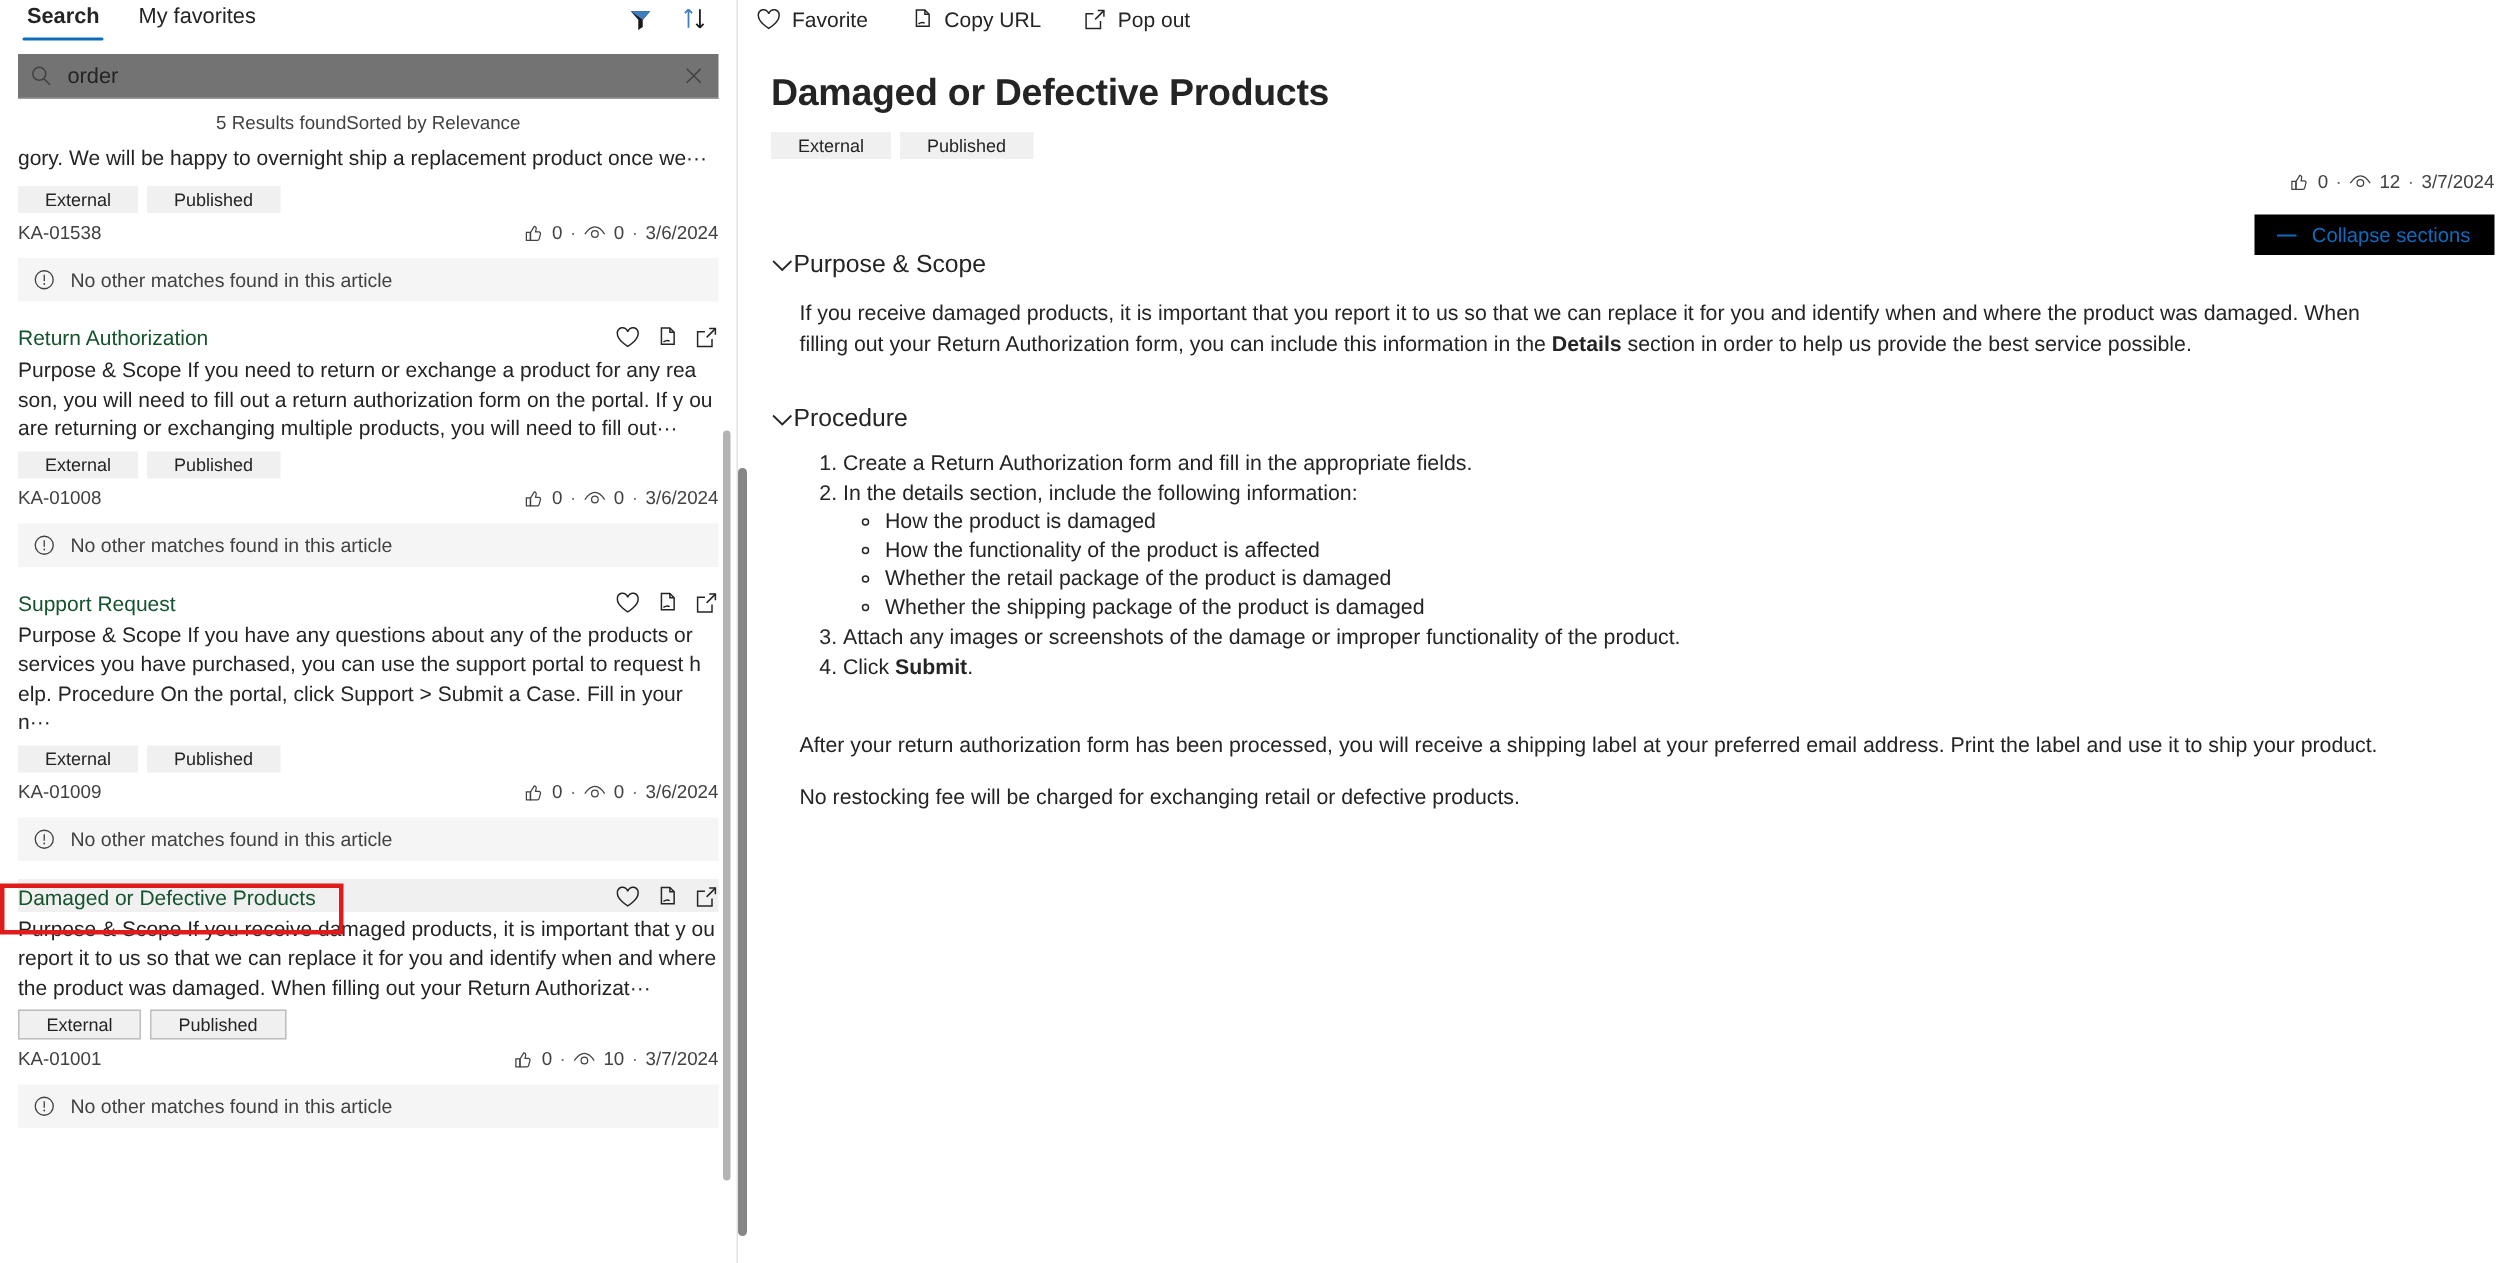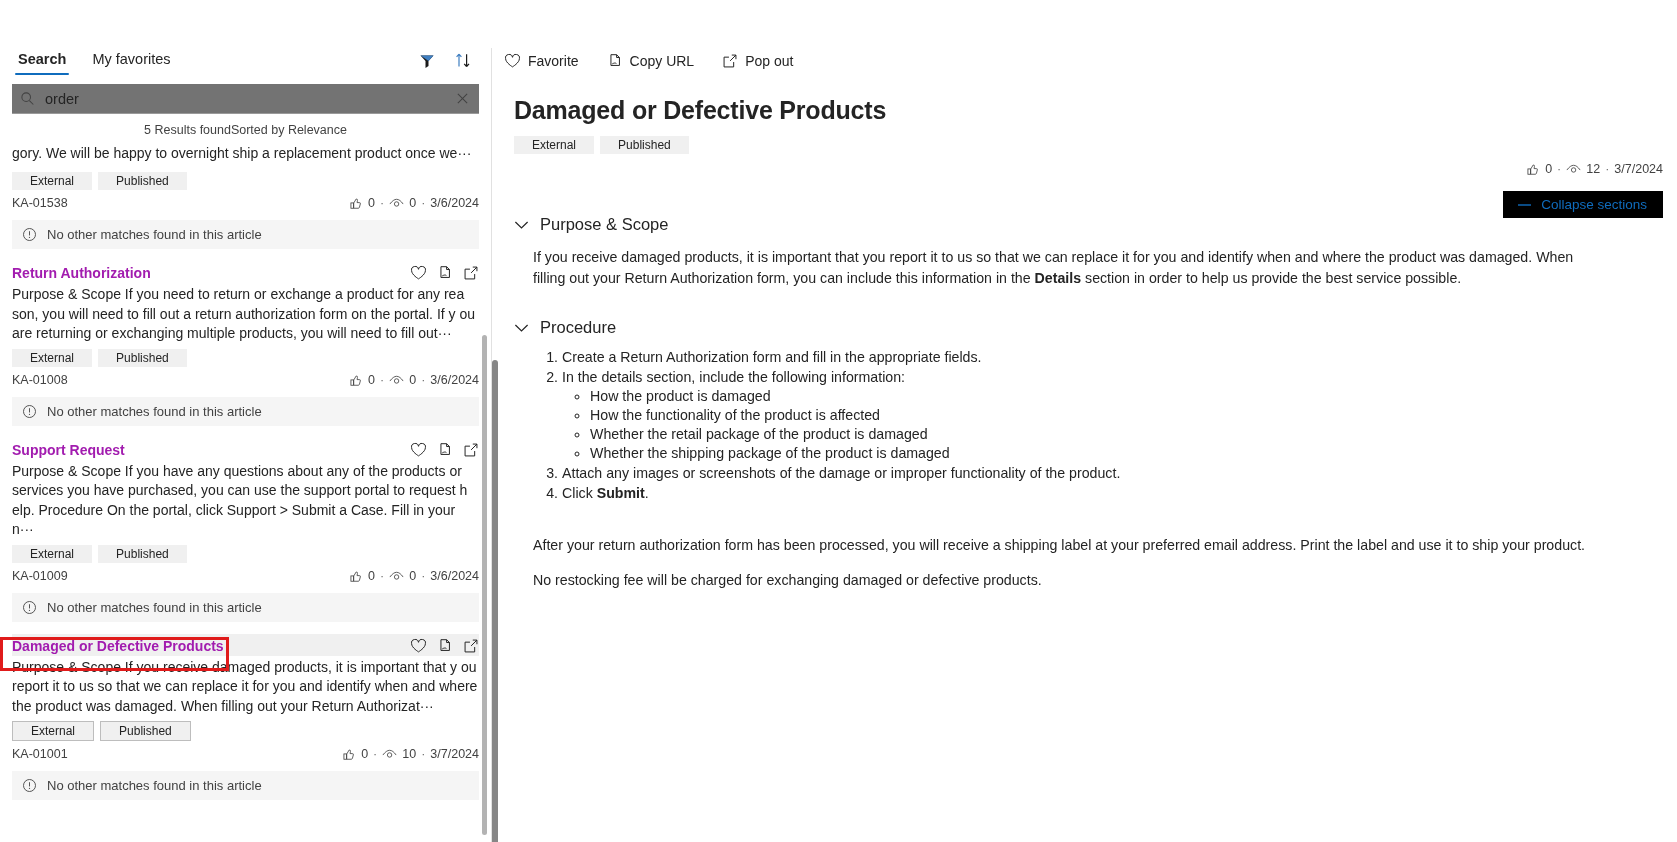"Search" .app { margin-top: 48px -> none }
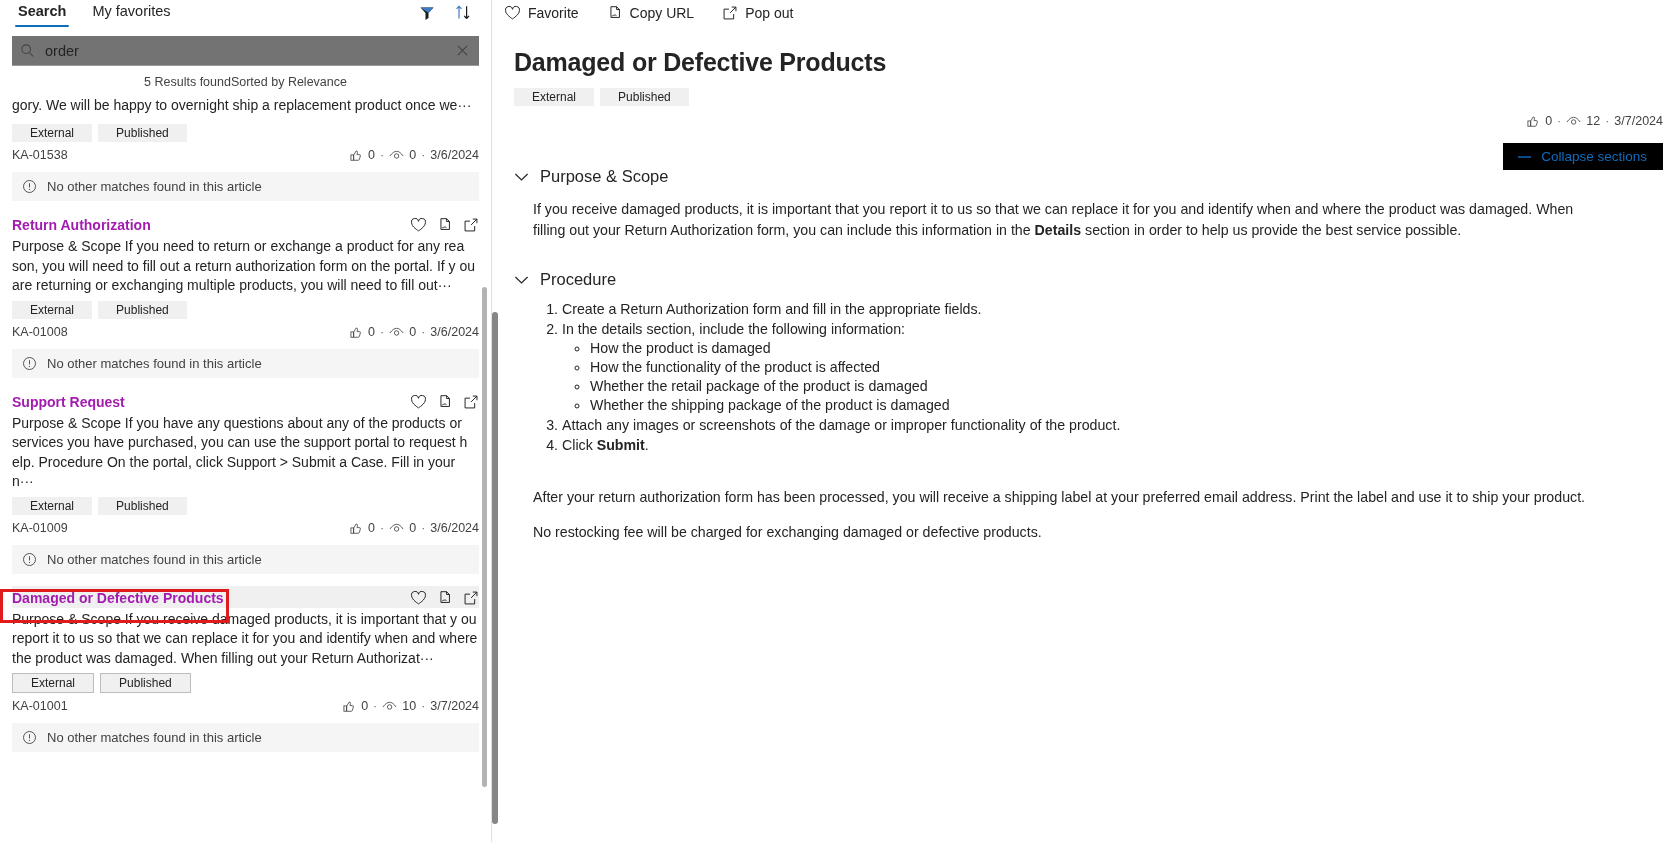"Purpose & Scope" .section-head { gap: 11px -> none }
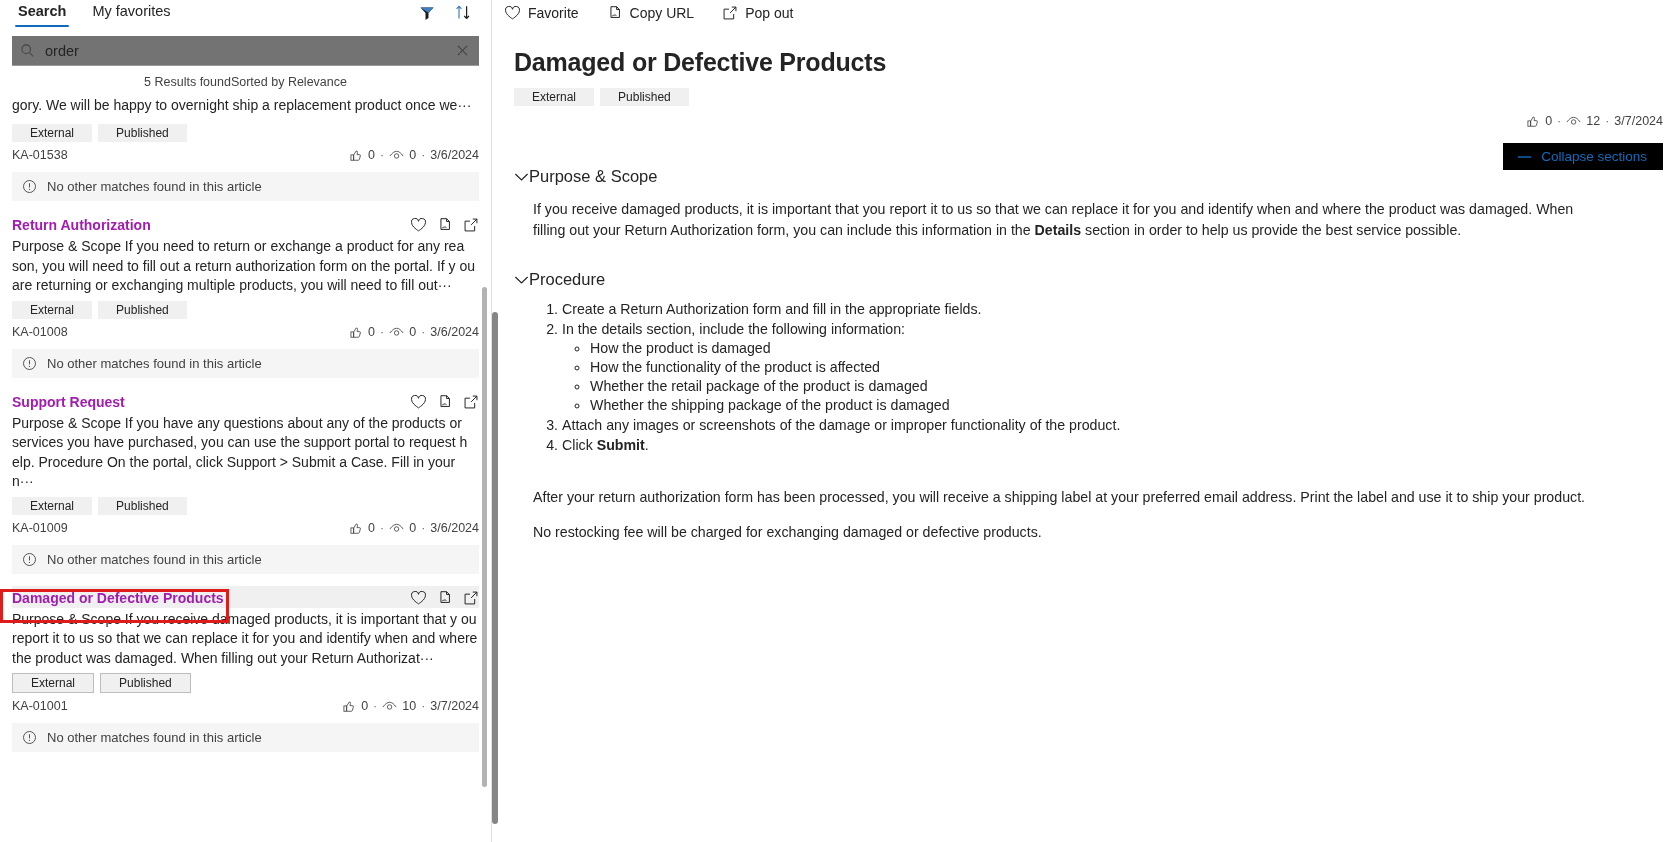"Return Authorization" .result-title { color: #a21caf -> #14532d; font-weight: 700 -> 400 }
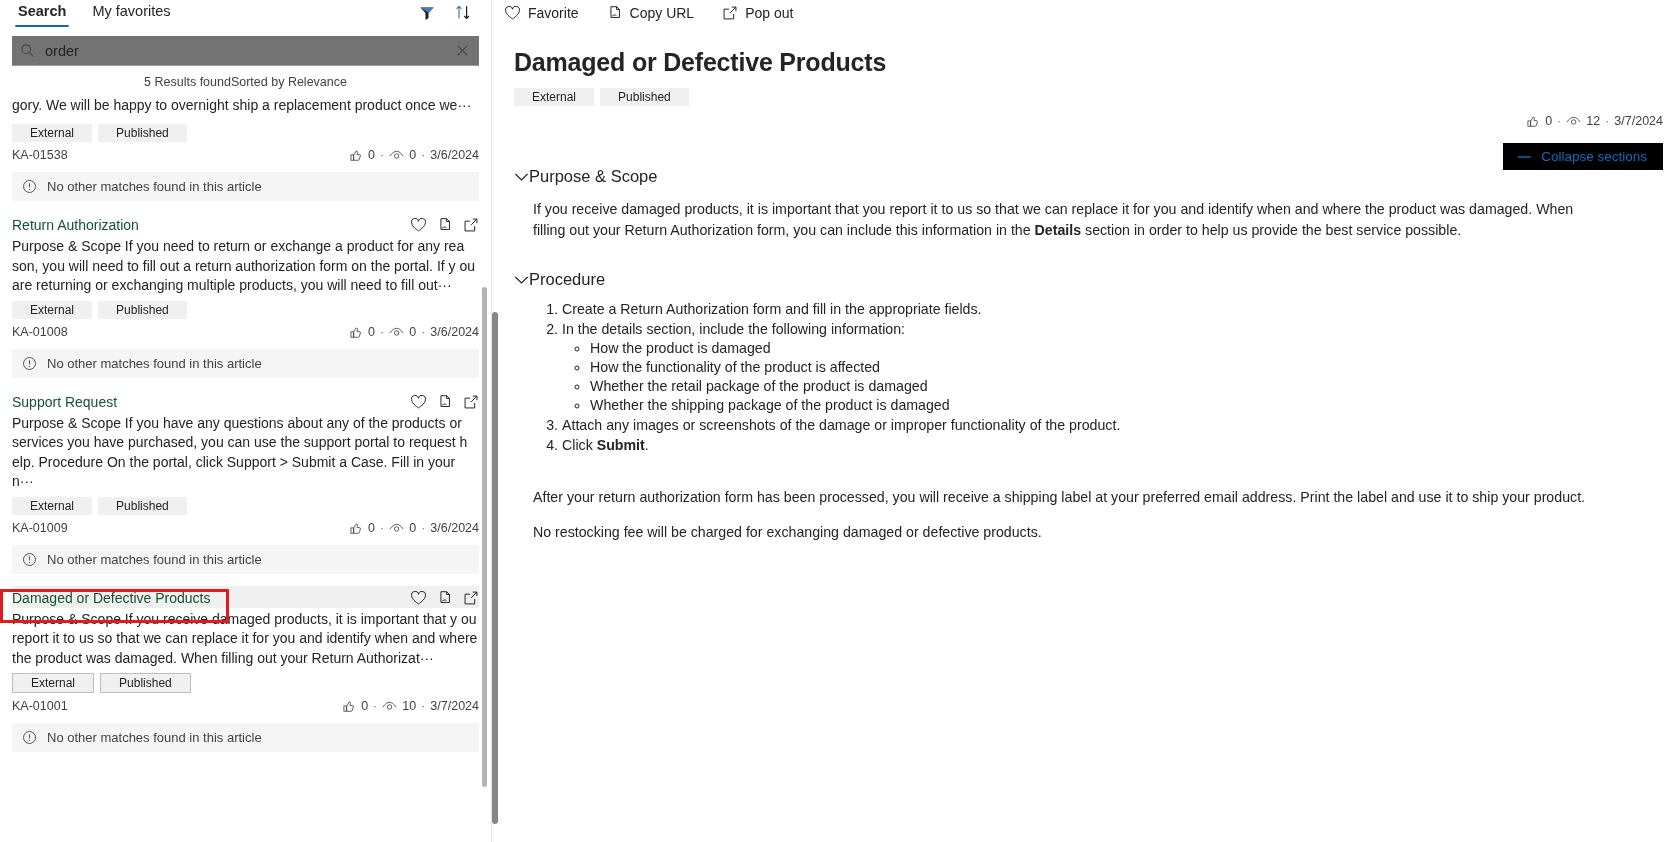"No restocking fee will be" p { text: damaged -> retail }
